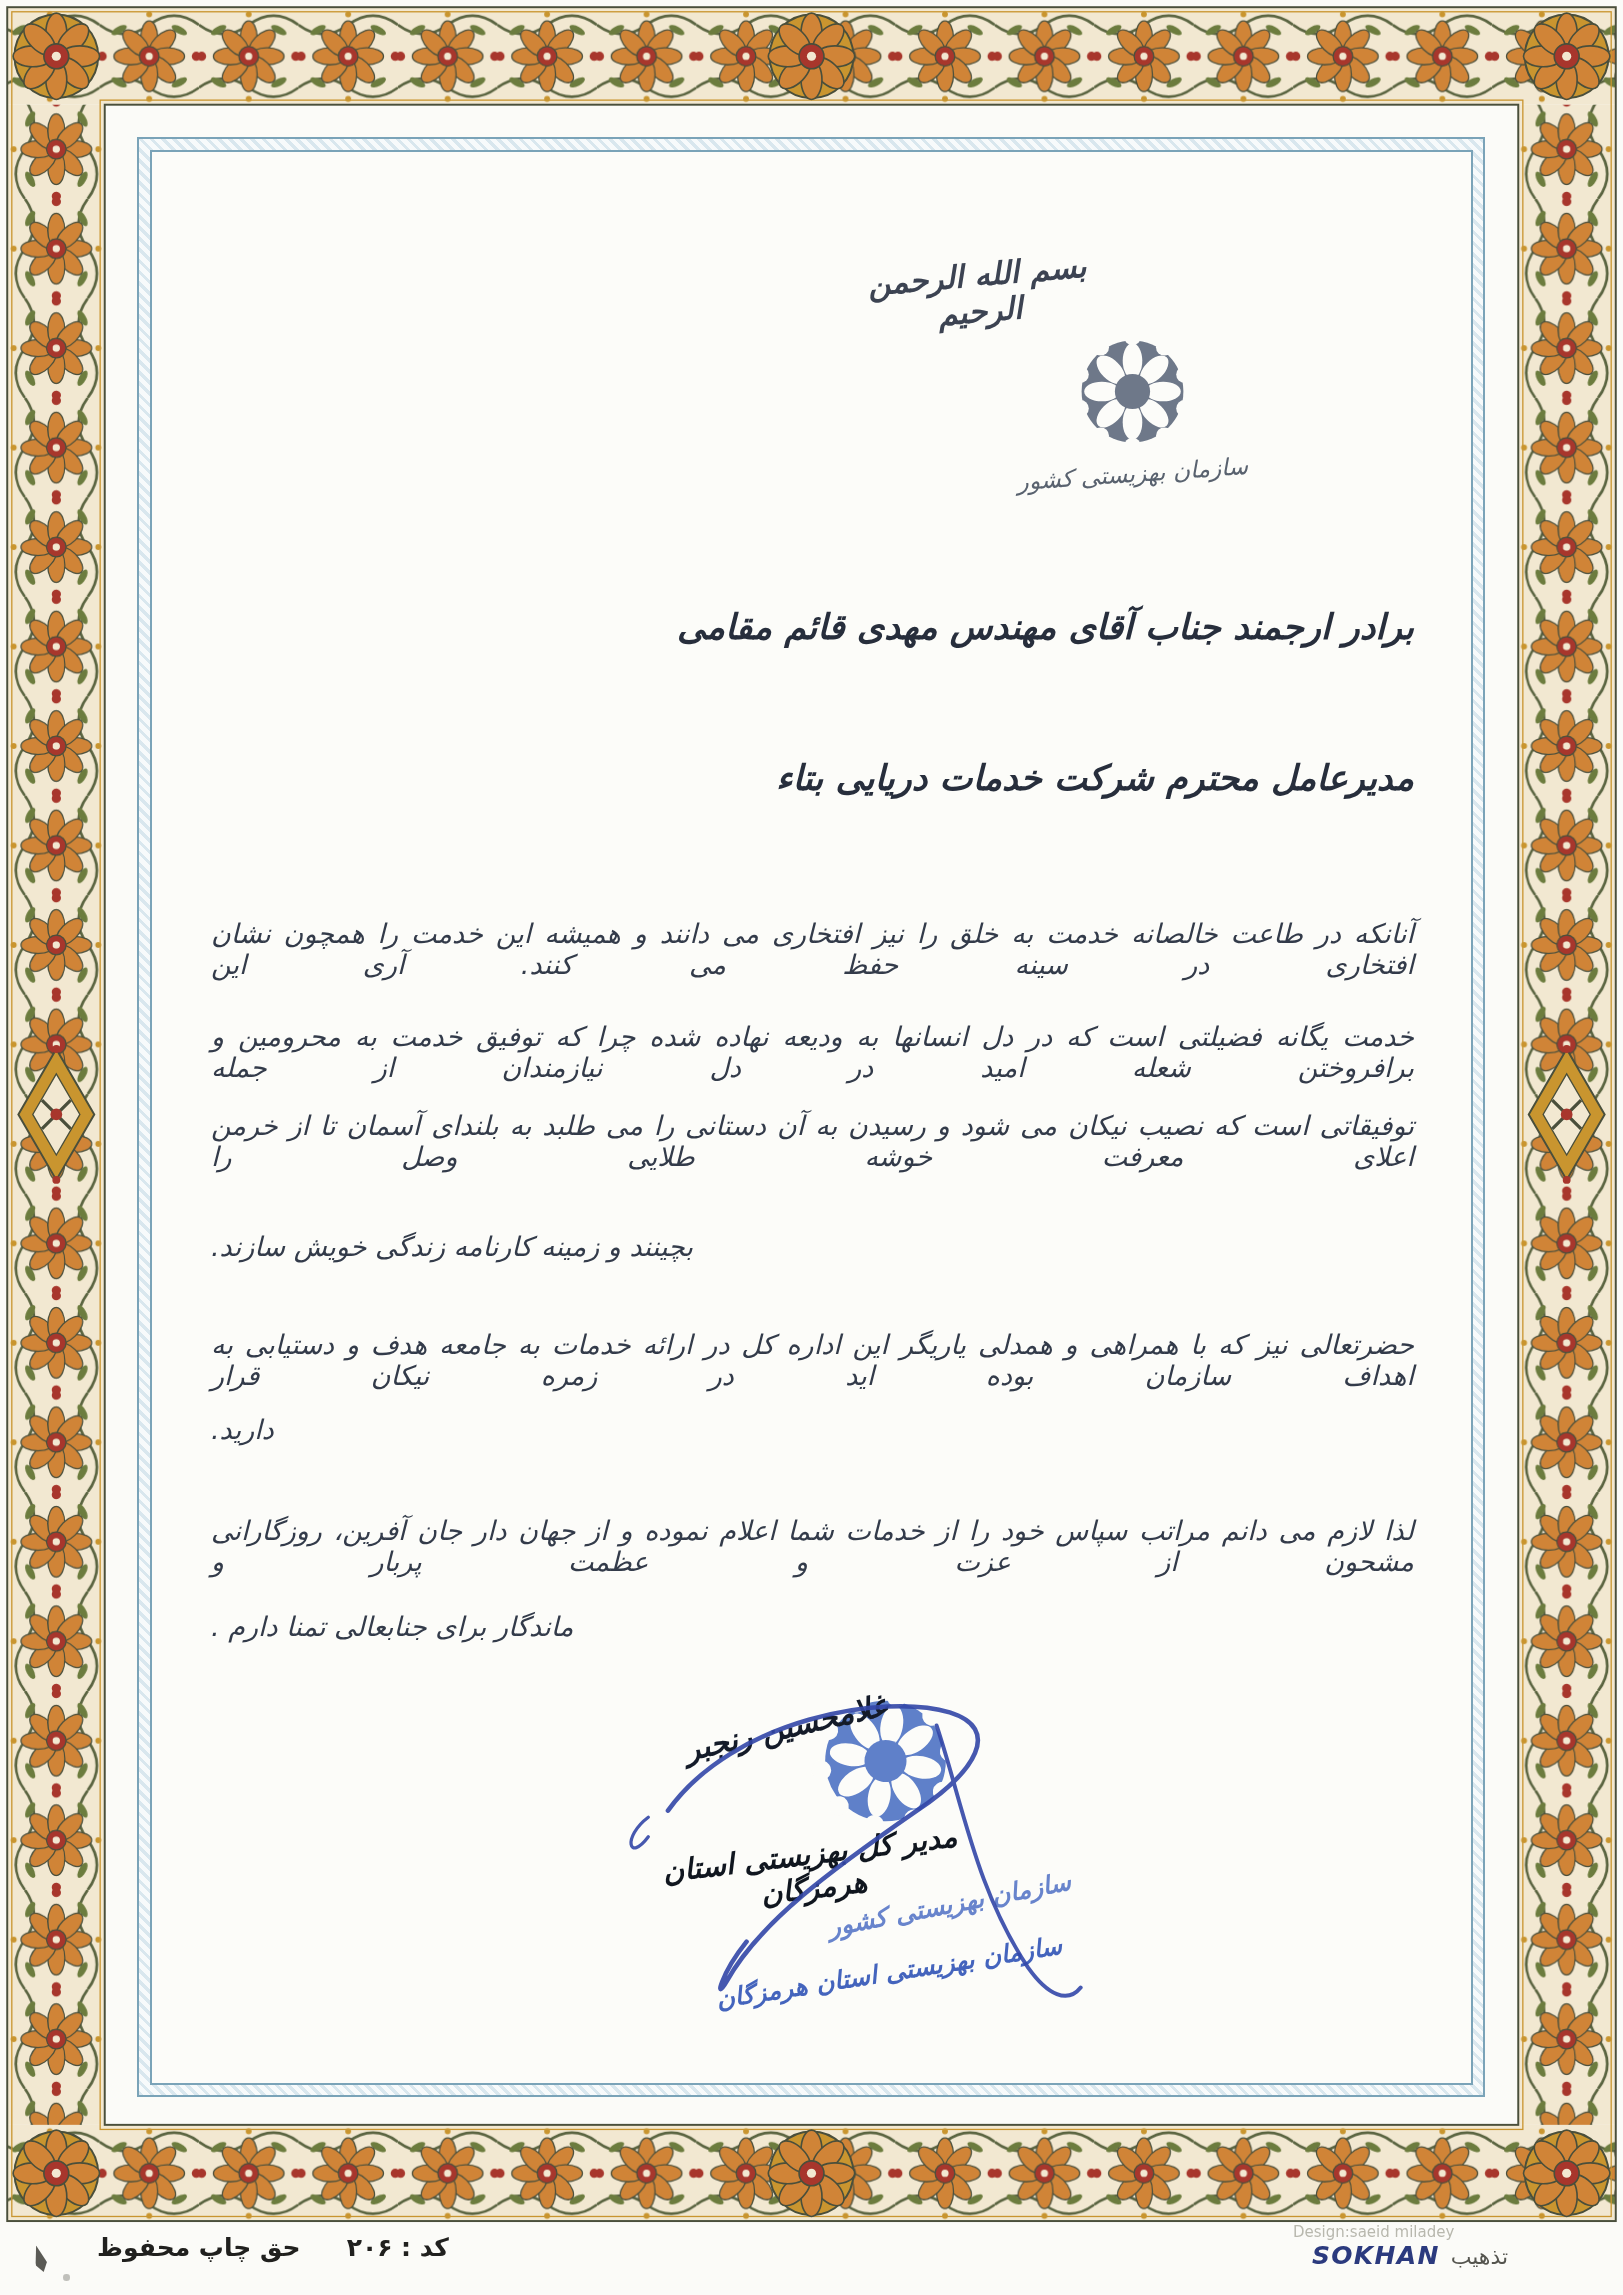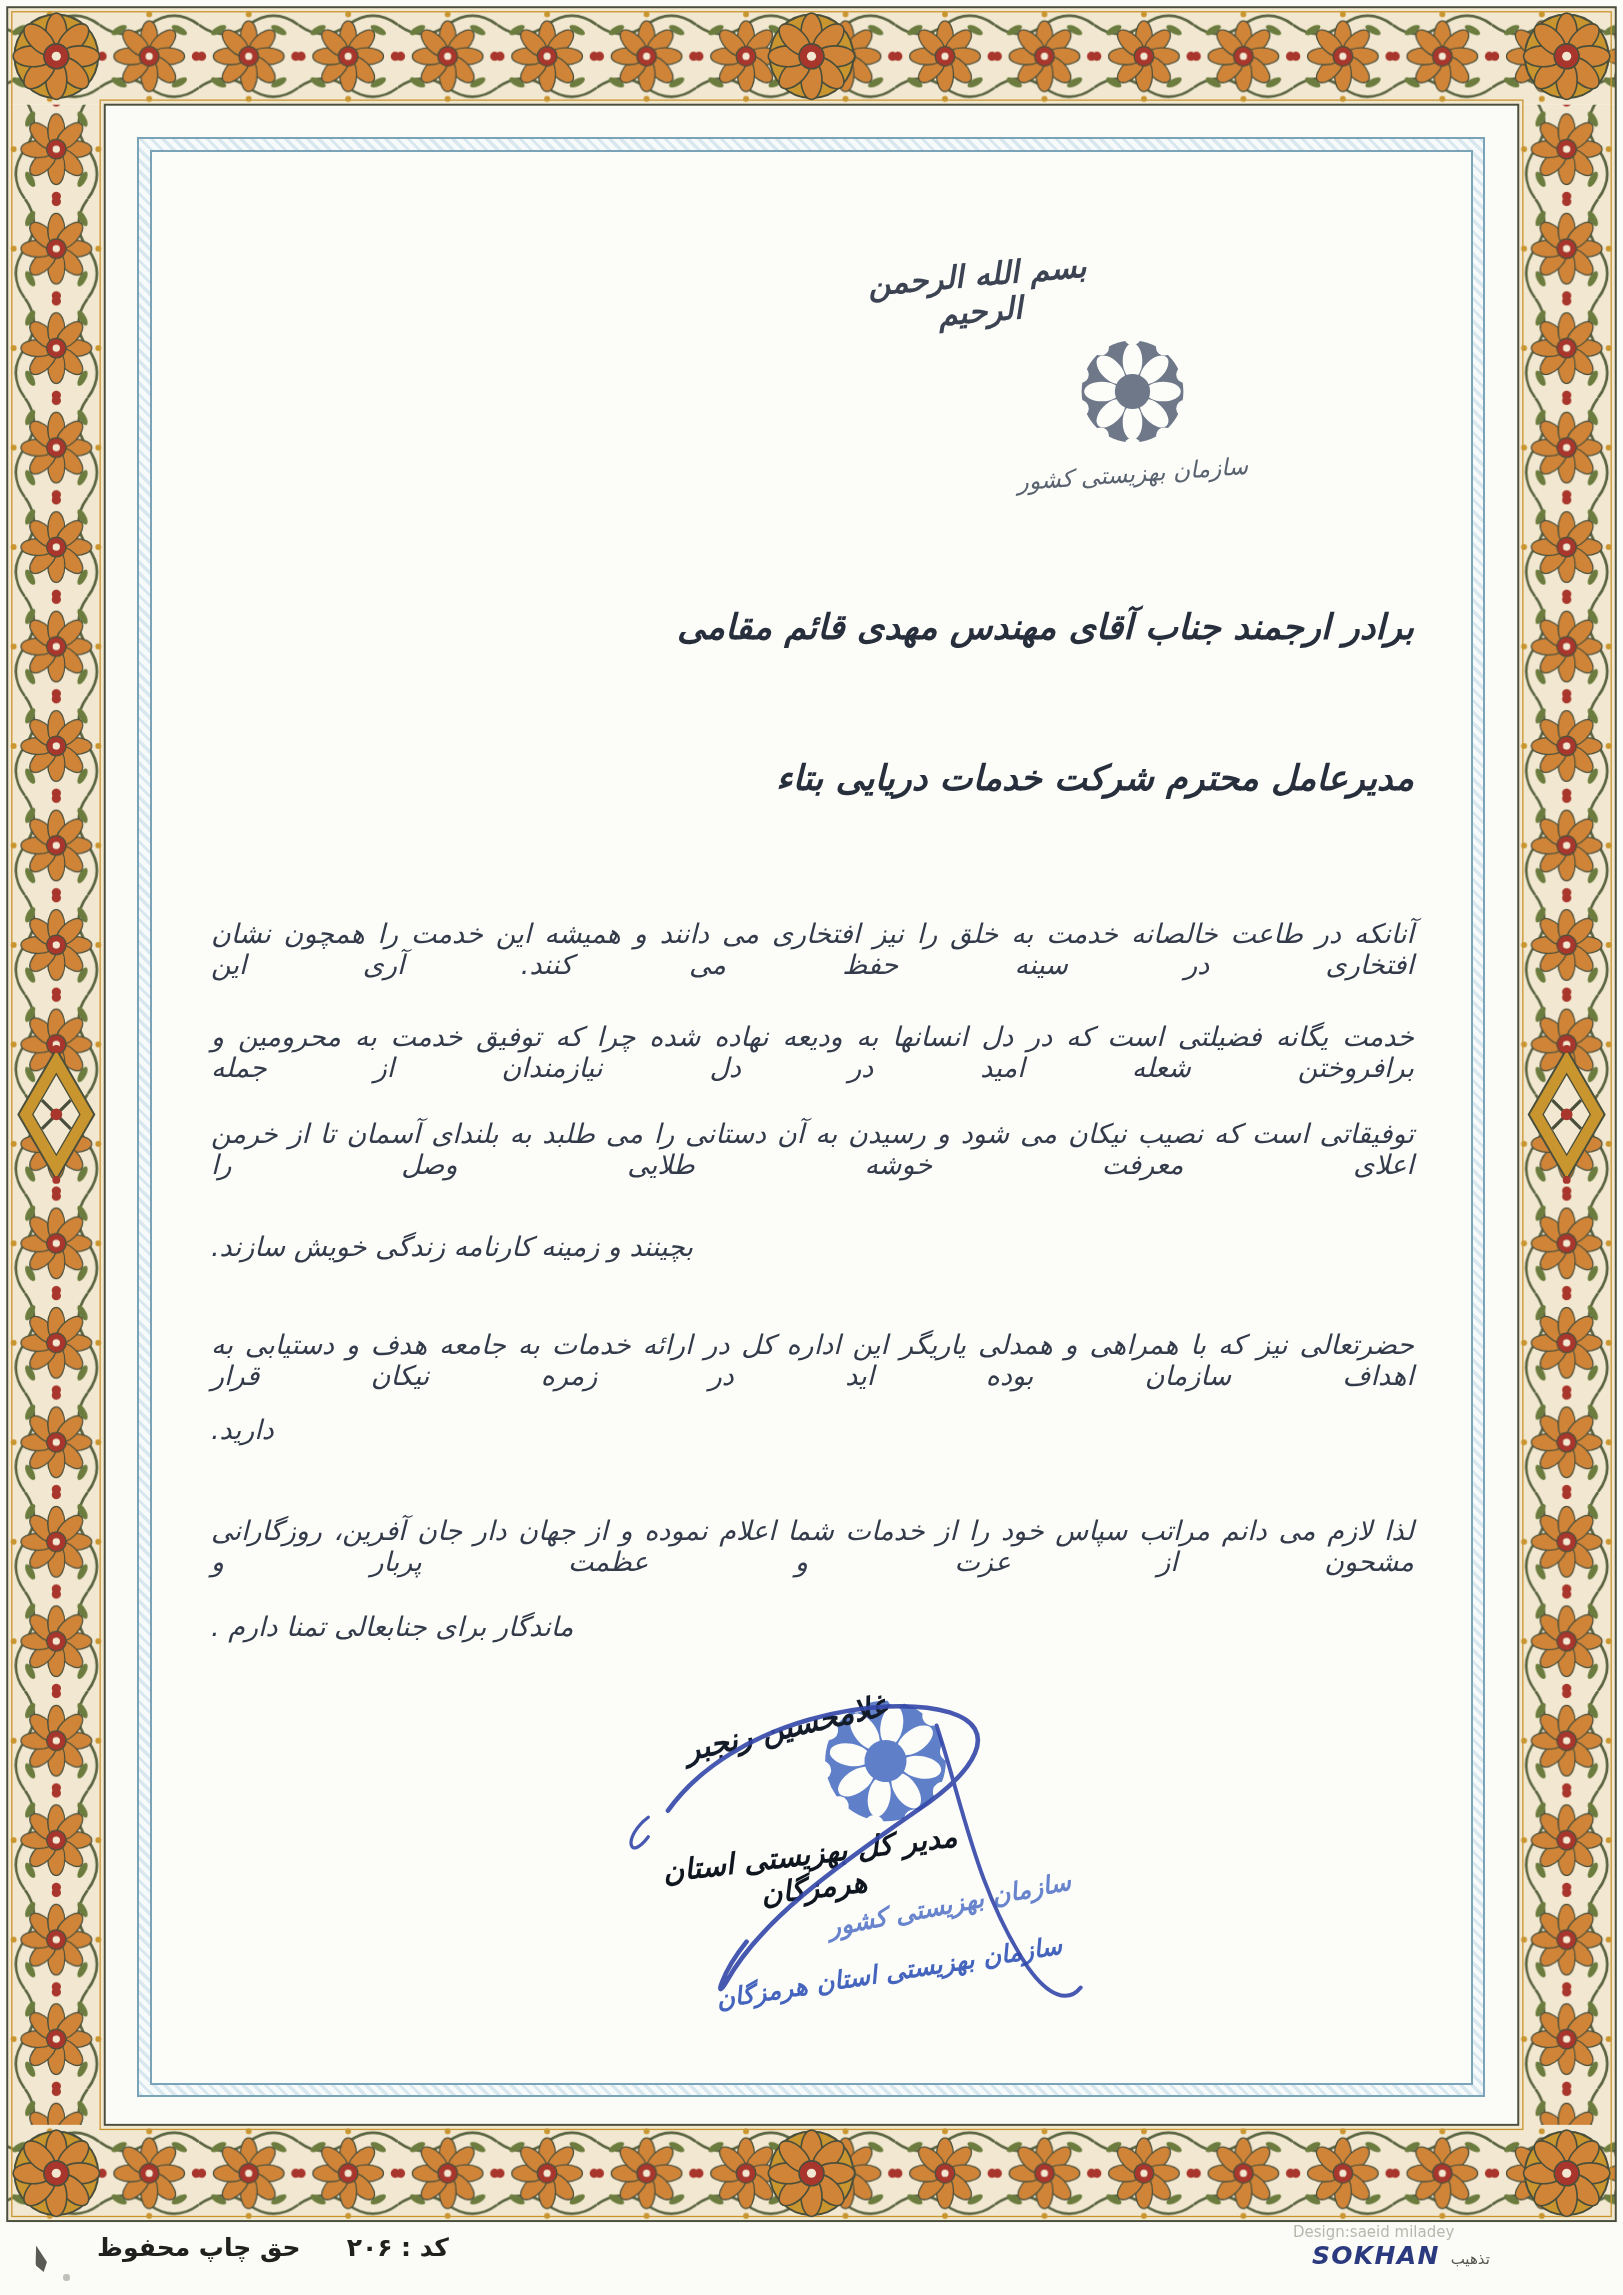"توفیقاتی است که نصیب نیکان" div.bline { top: 200px -> 192px }
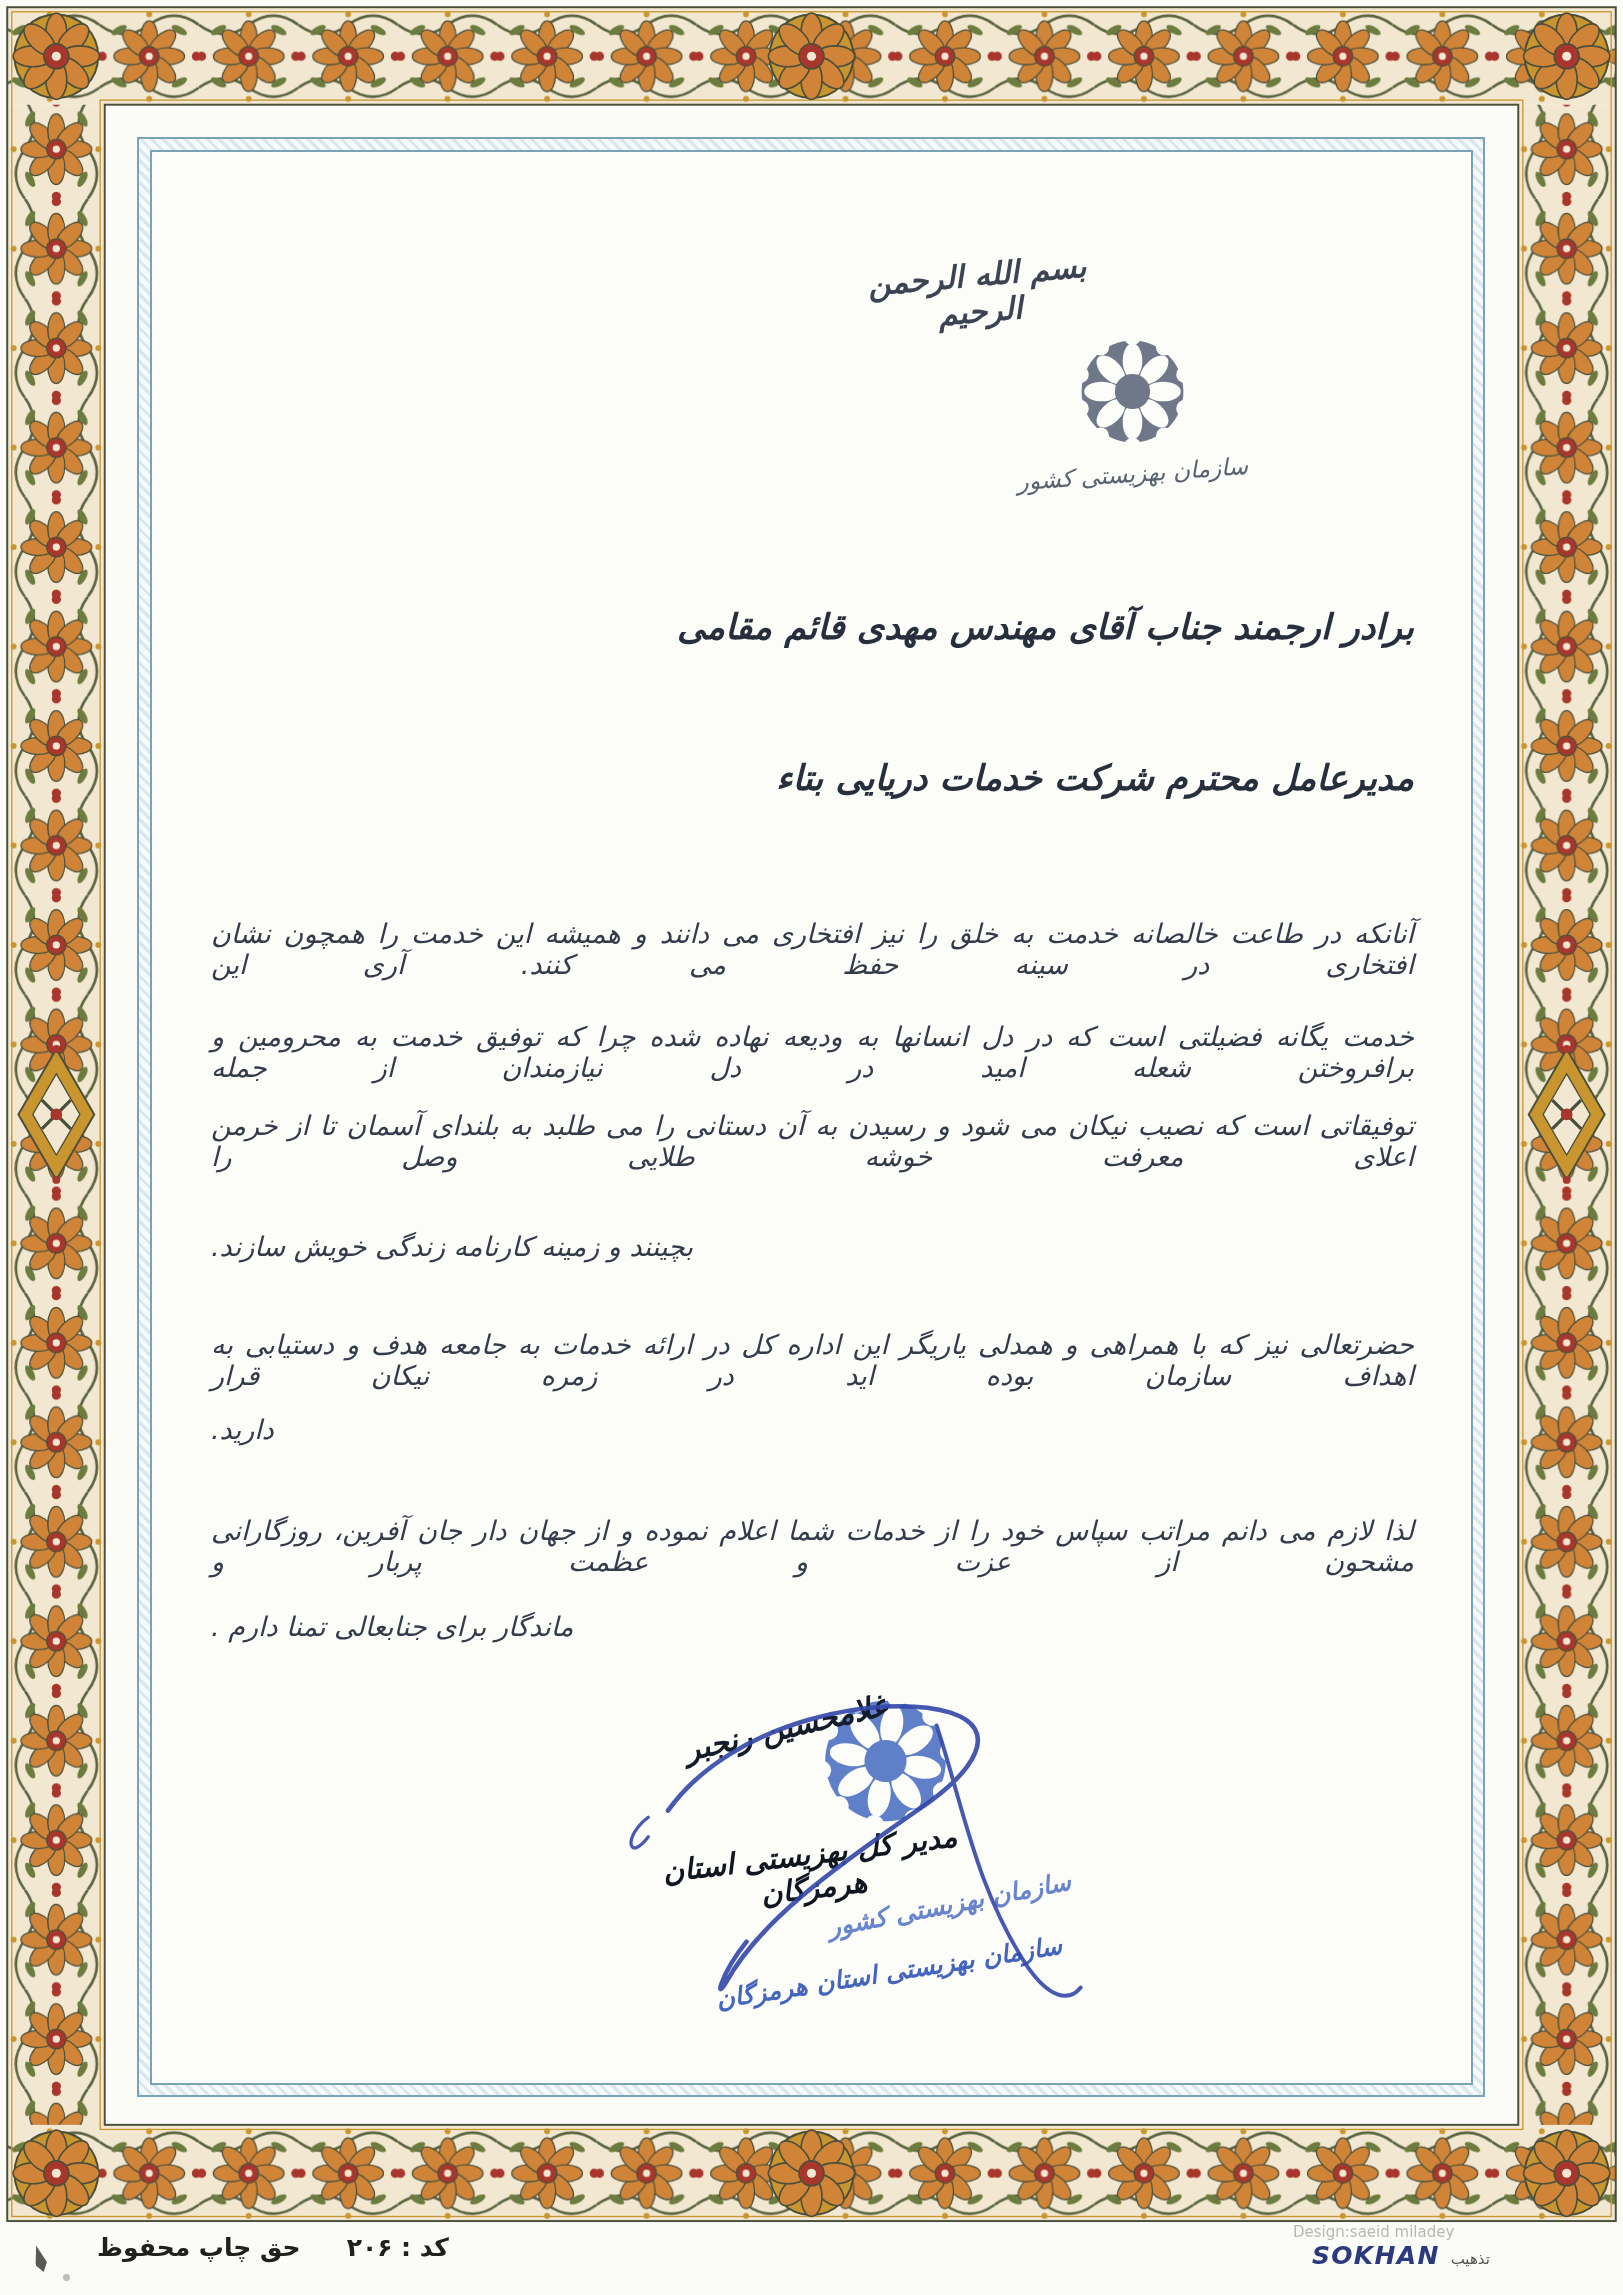"تذهیب" .brand-fa { font-size: 15px -> 22px }
